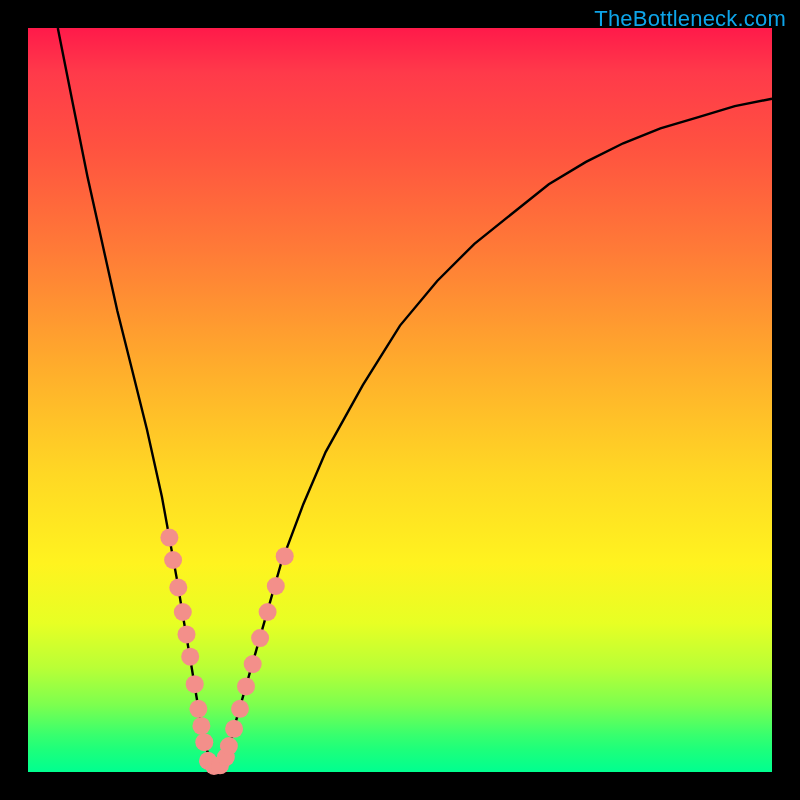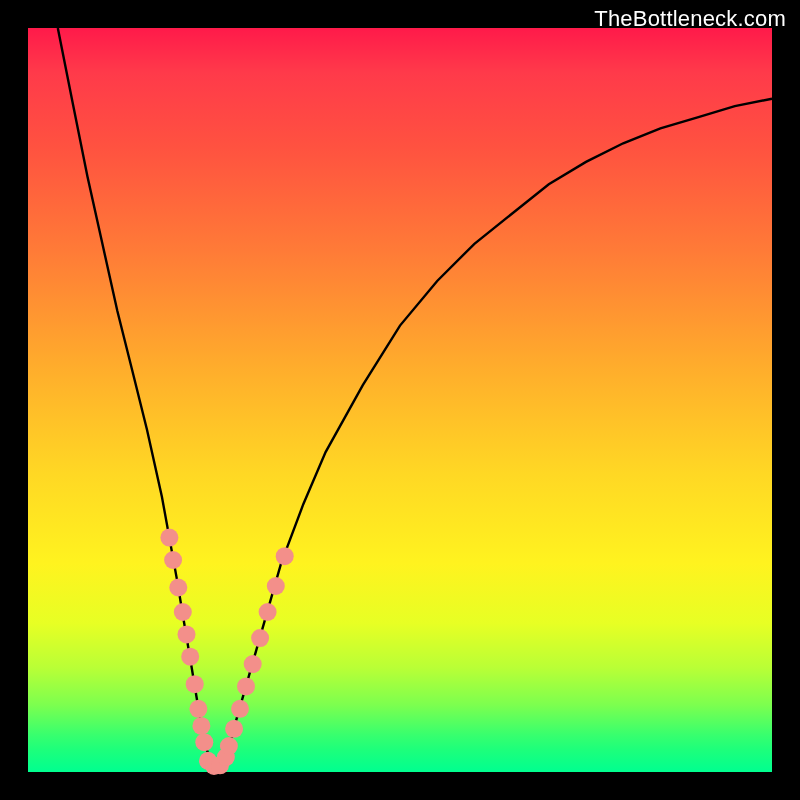"TheBottleneck.com" .watermark { color: #ffffff -> #0ea5e9 }
